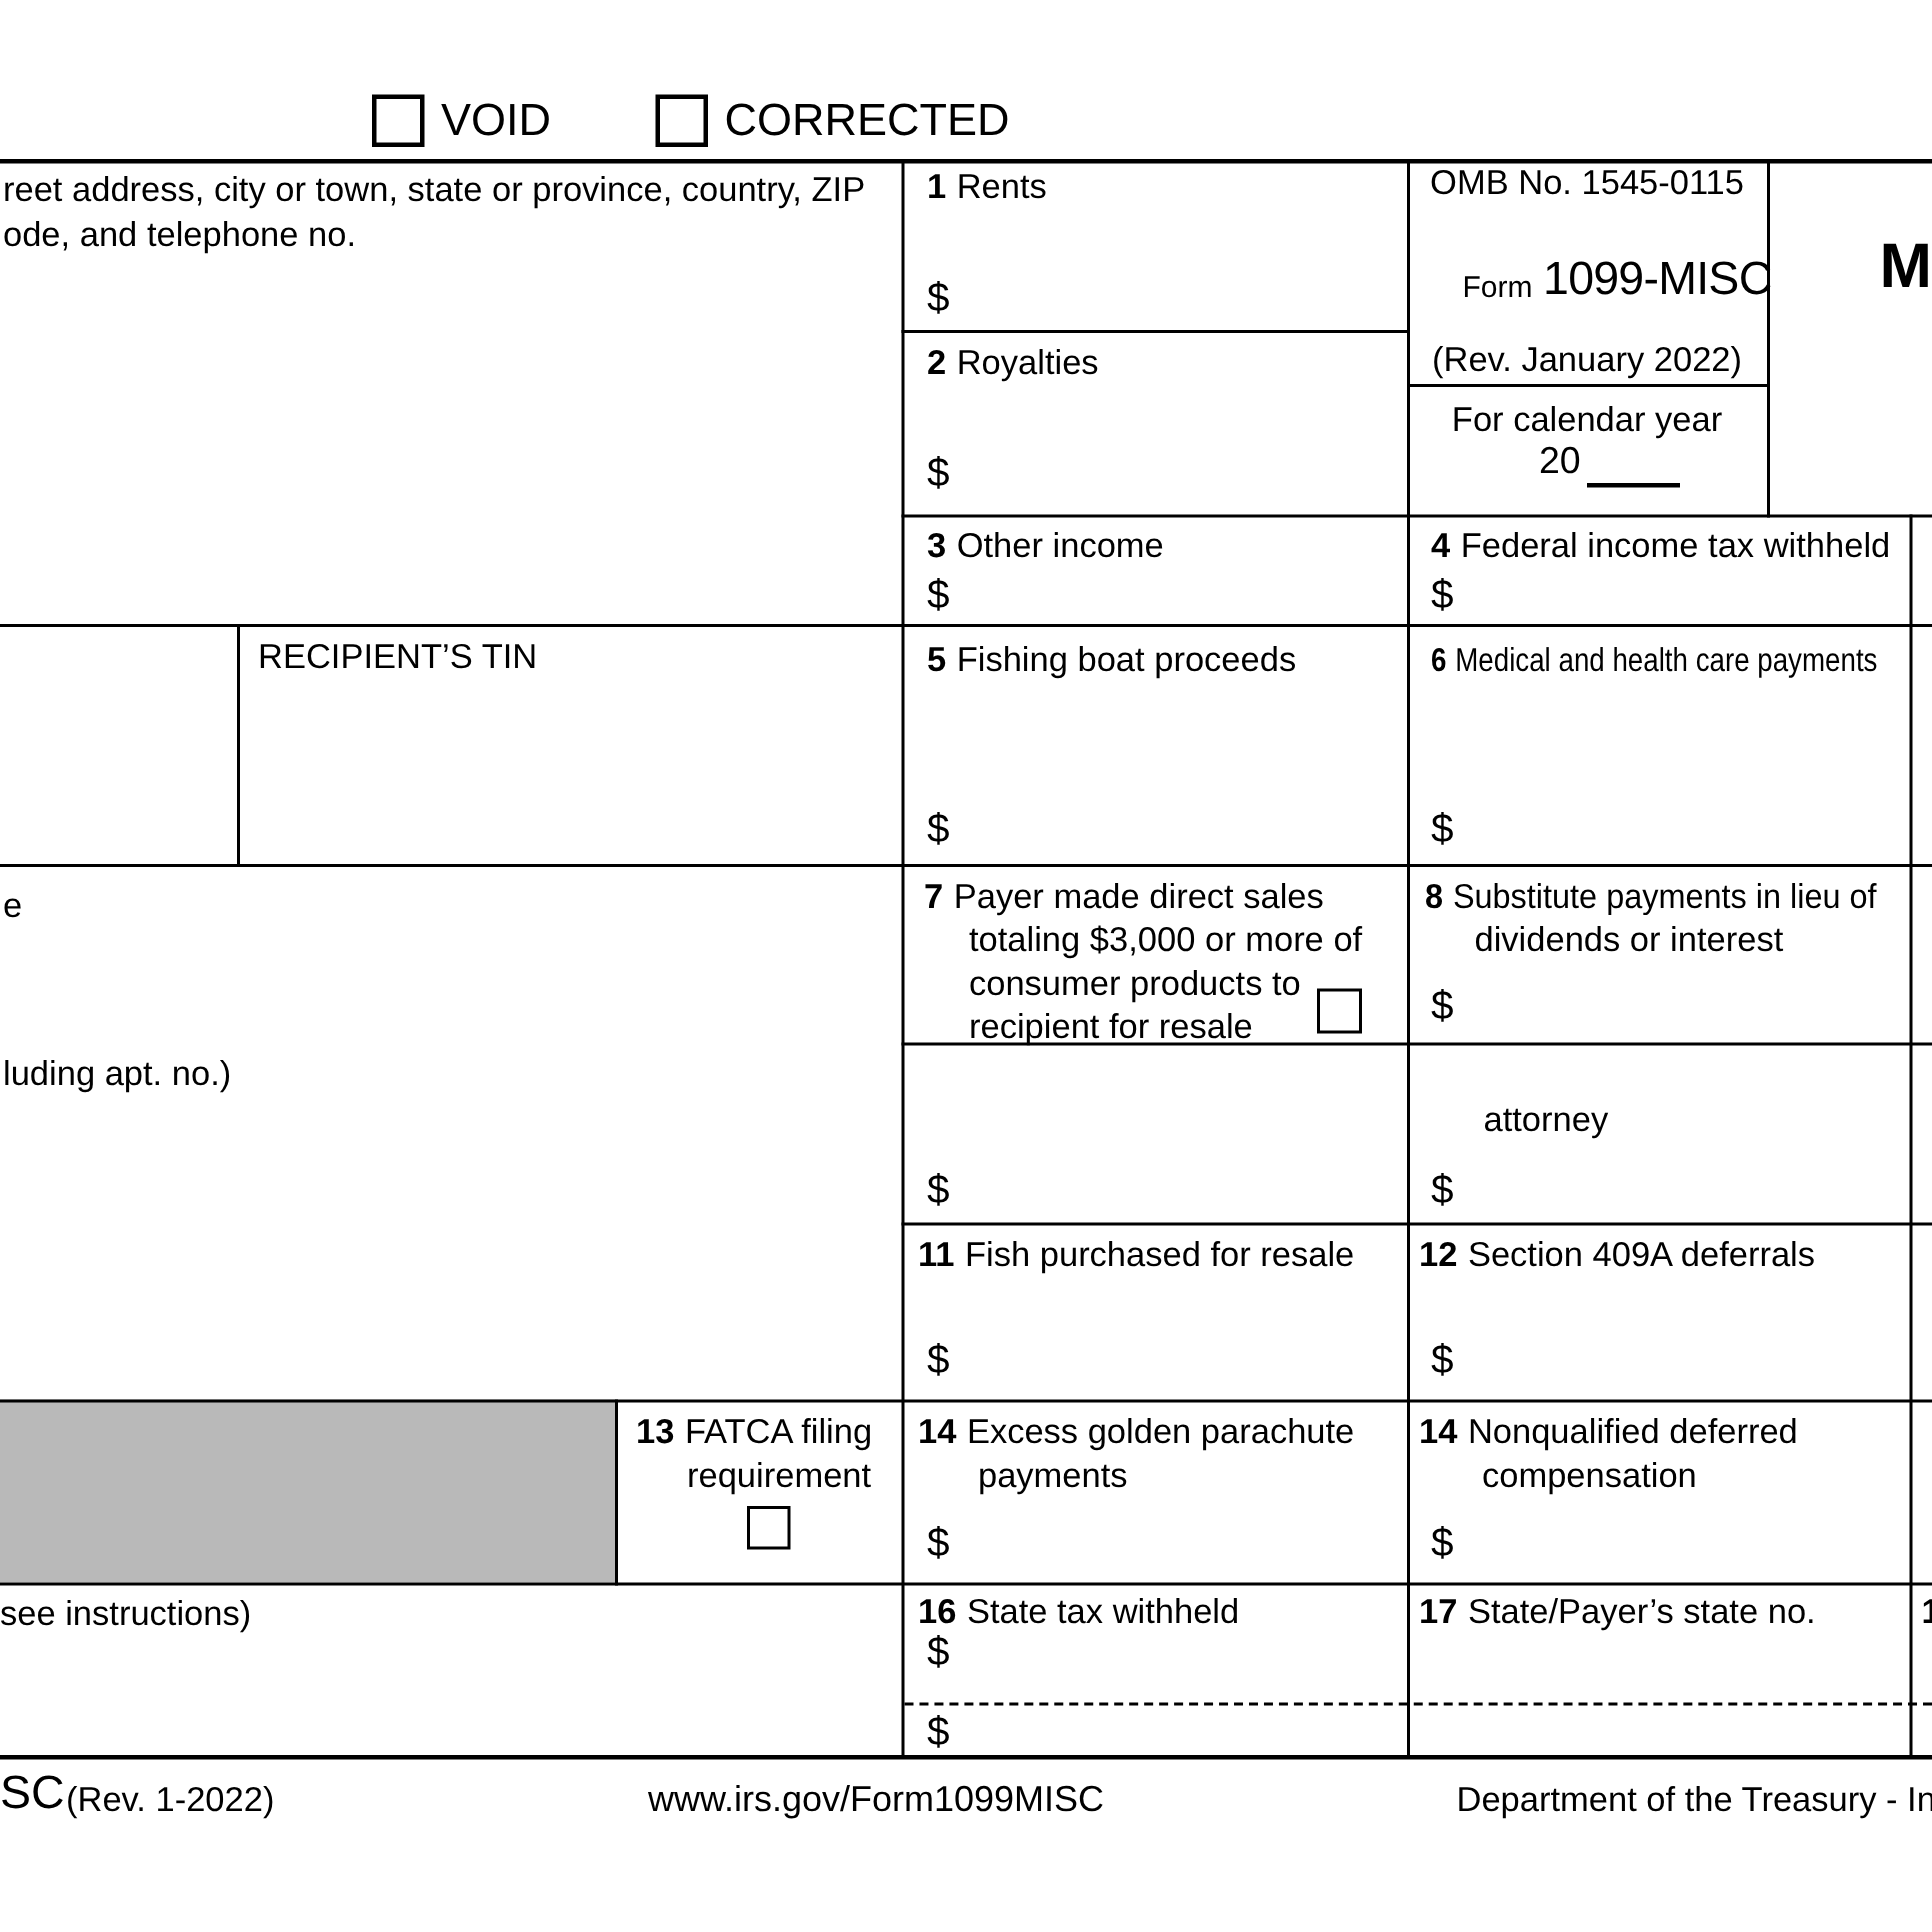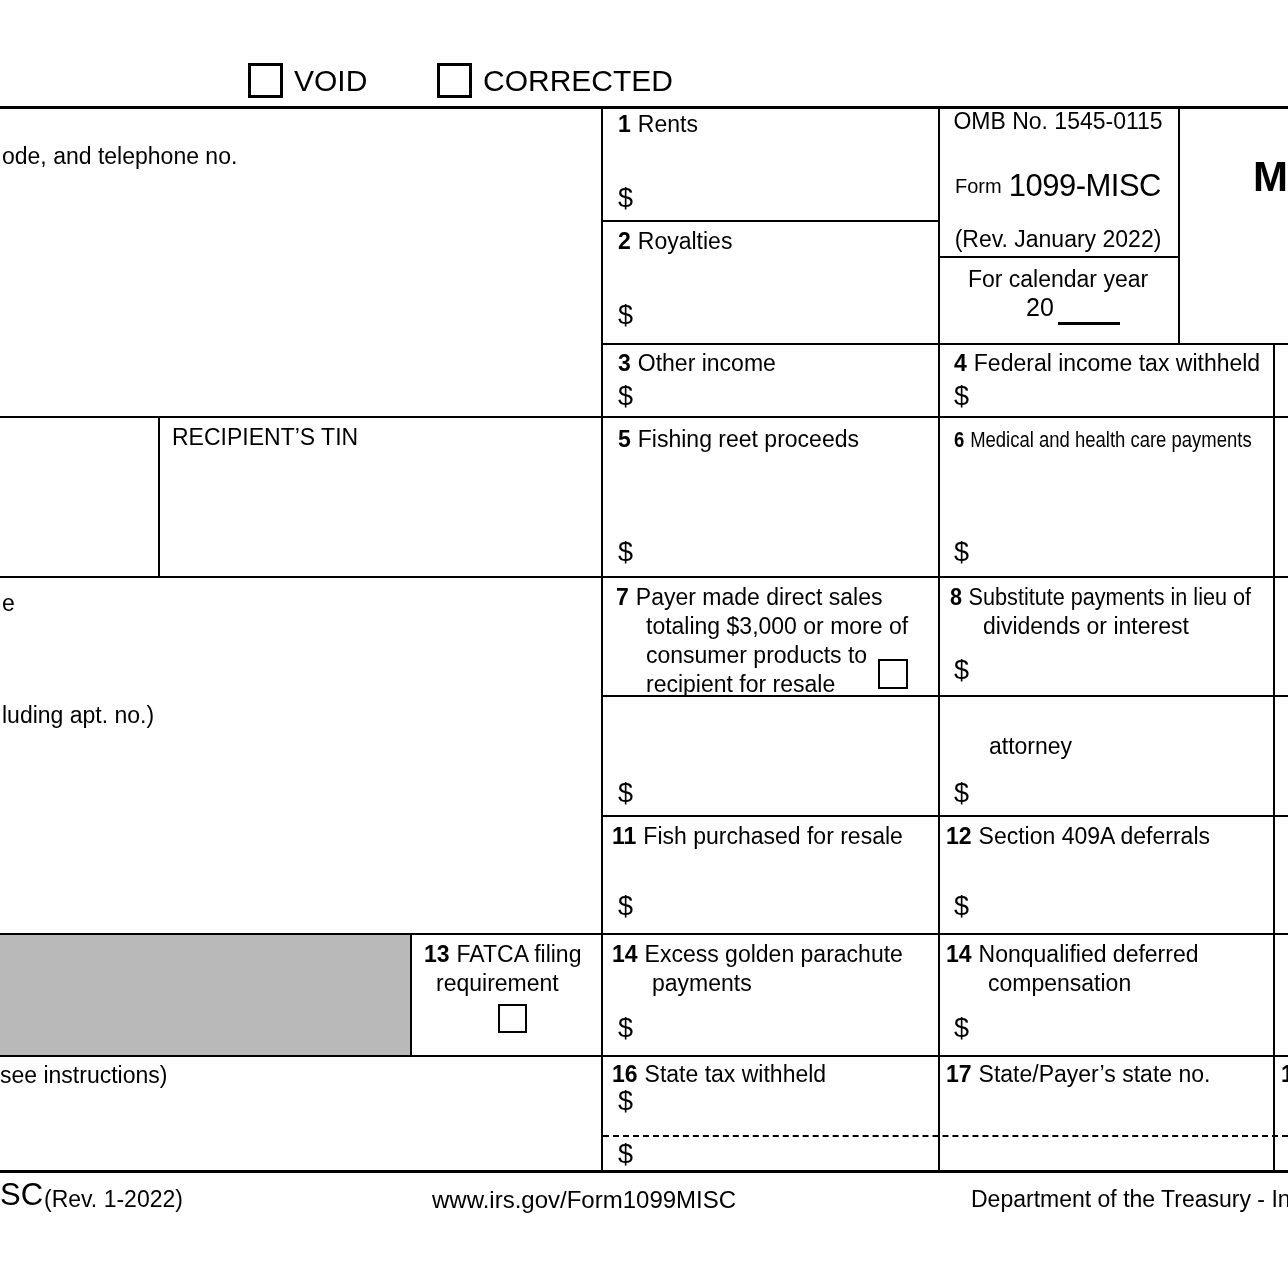"reet address, city or town," div.lbl { html: none -> <div>reet address, city or town, state or province, country, ZIP</div> }
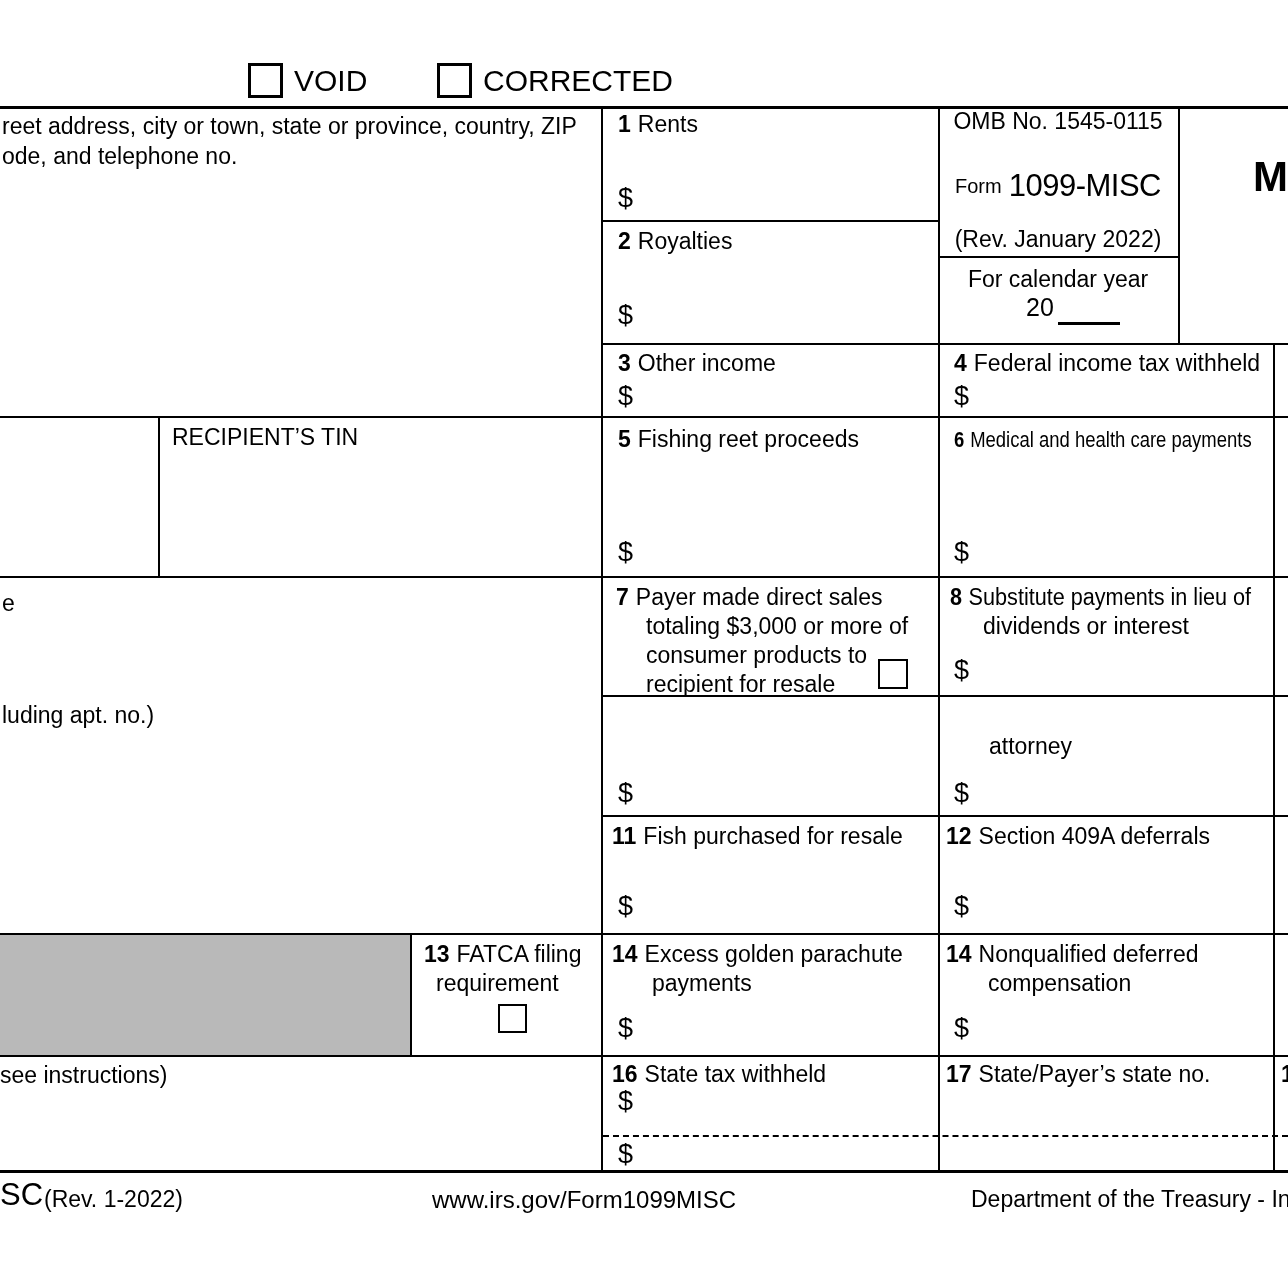"Form" div { align-items: center -> flex-end; left: 938px -> 958px }
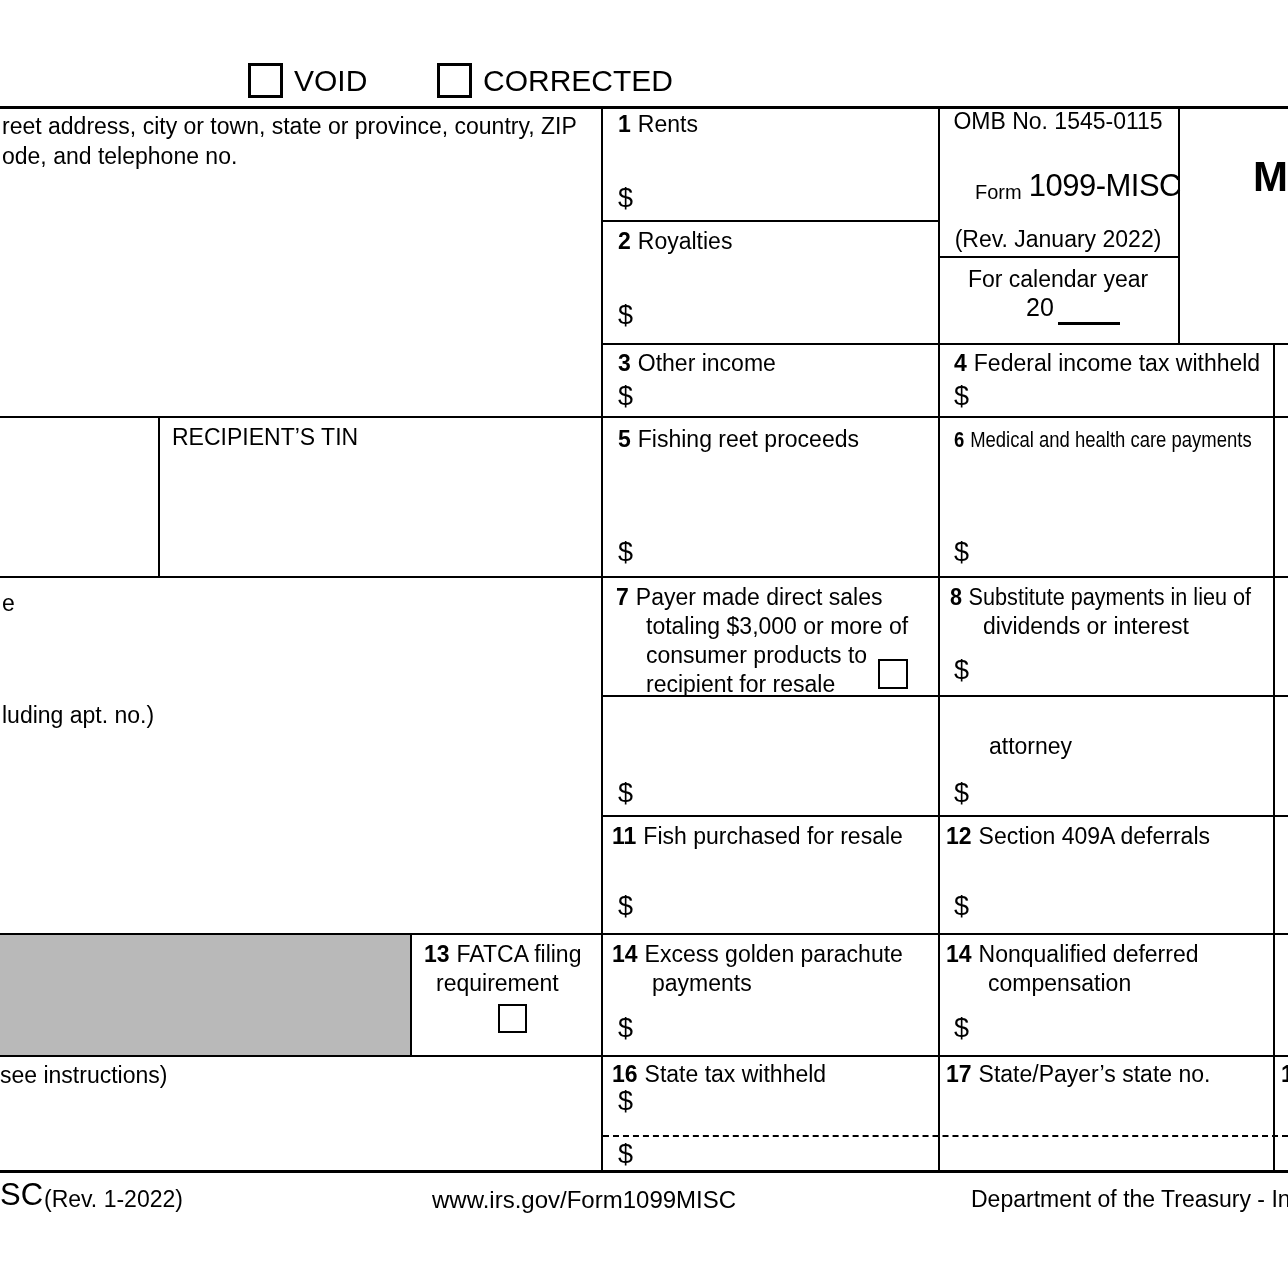"Fishing reet proceeds" span { text: reet -> boat }
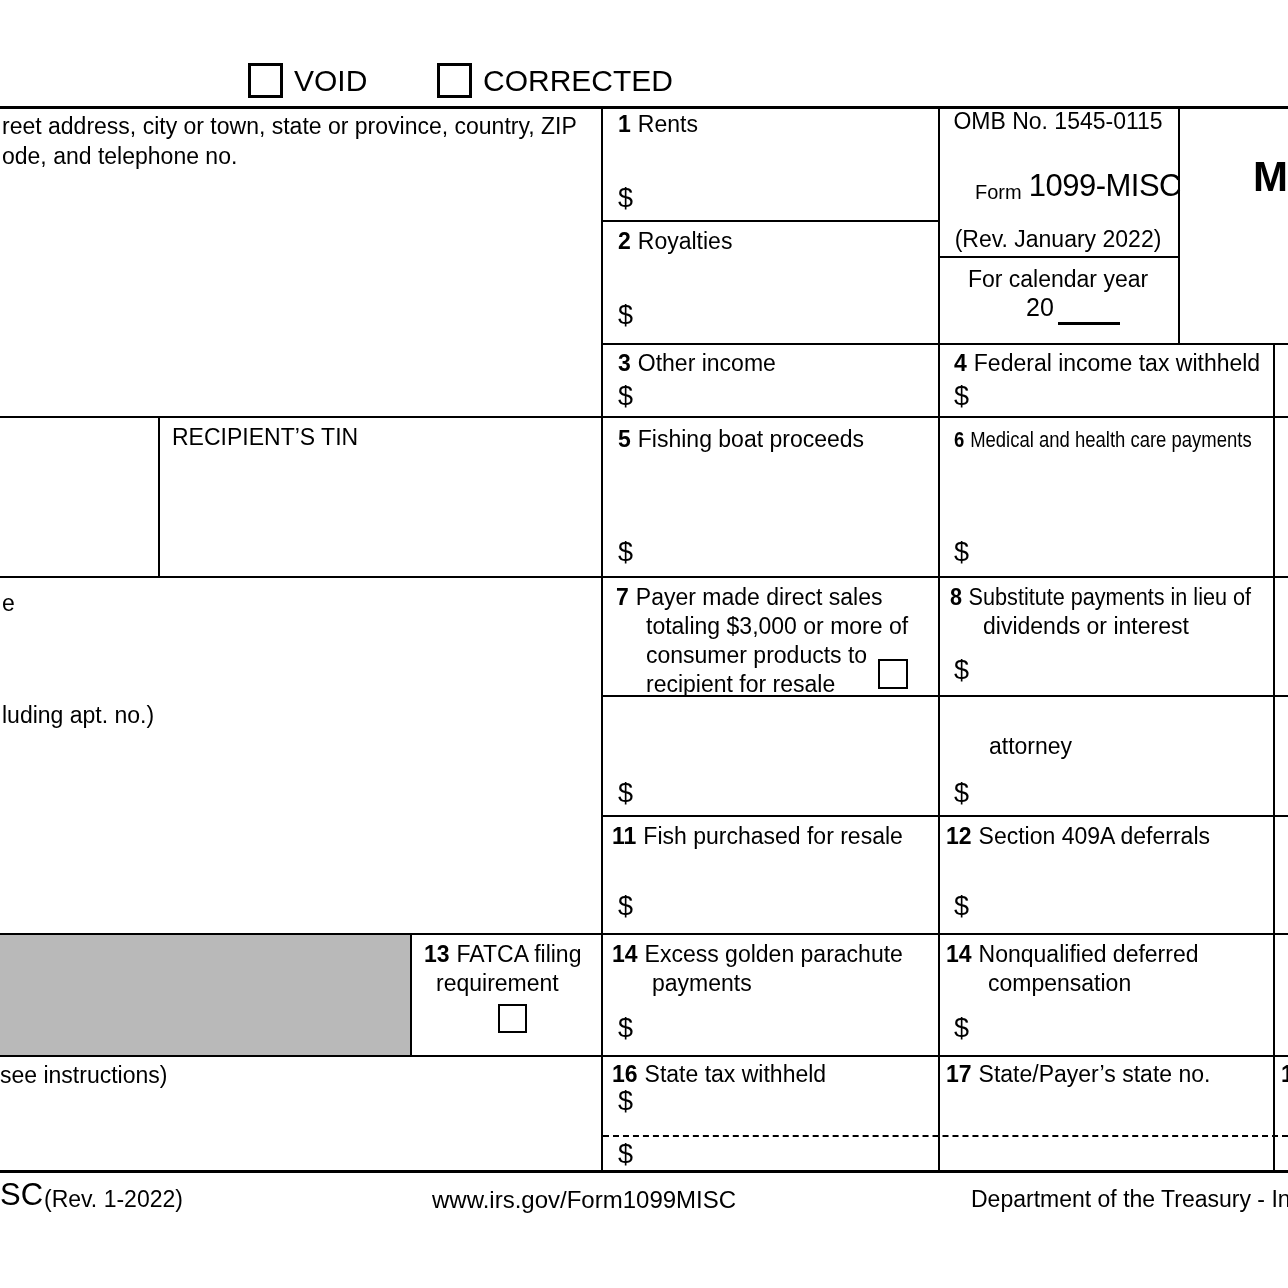"requirement" div.lbl { left: 436px -> 458px }
